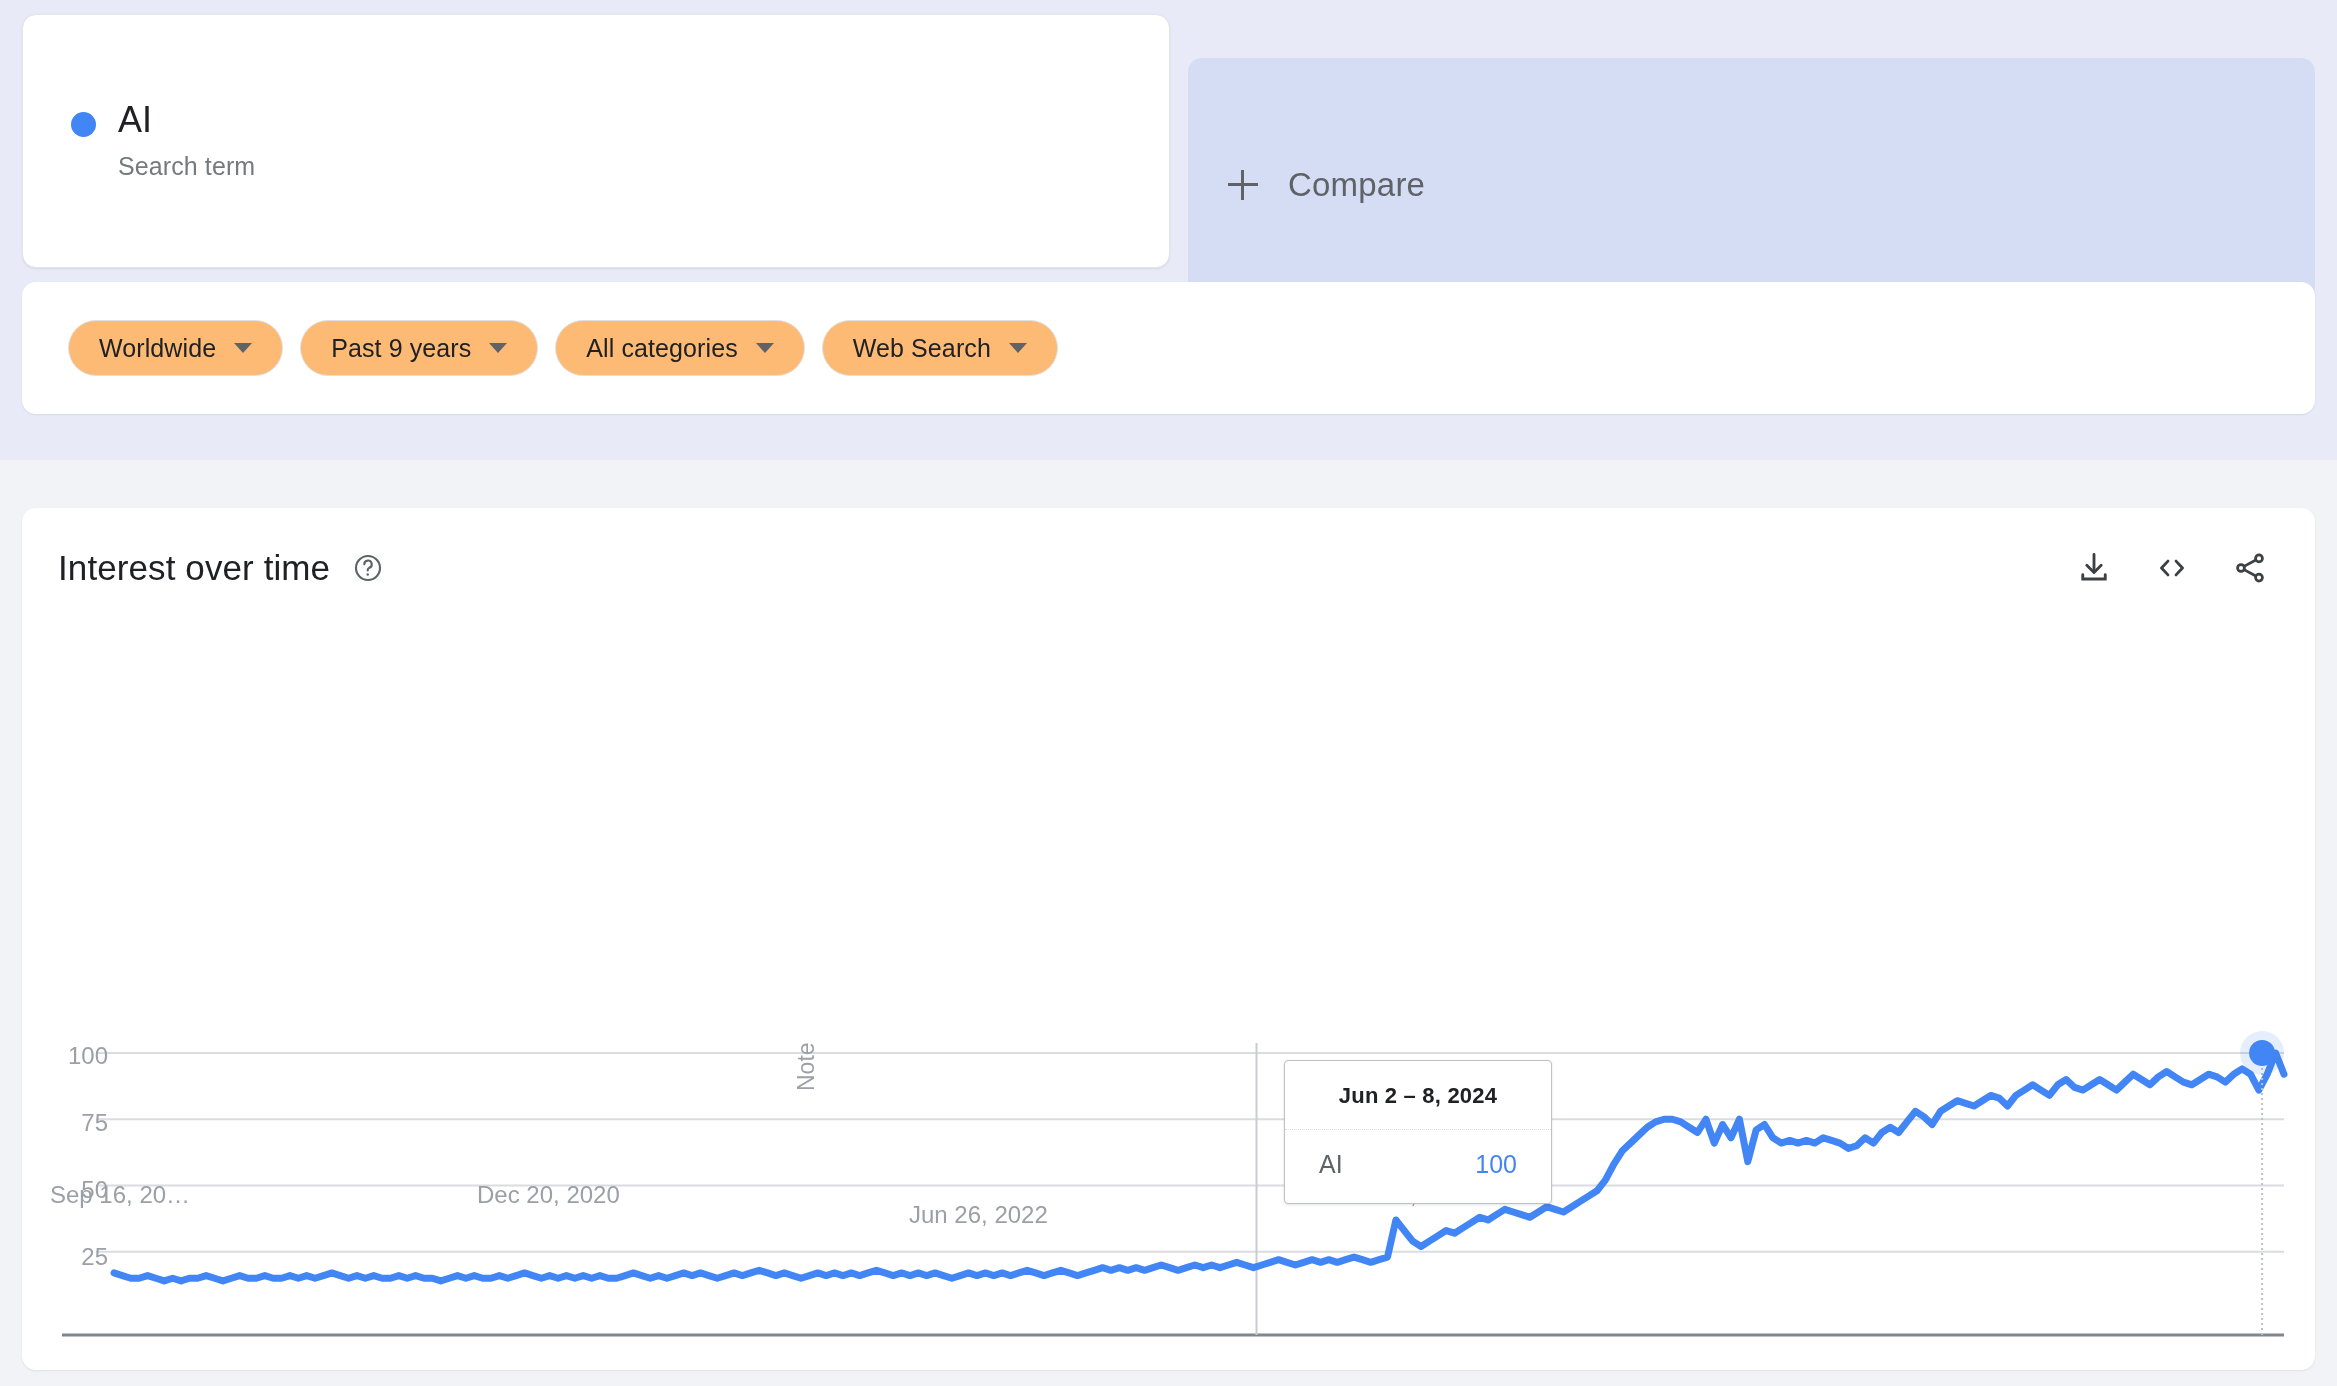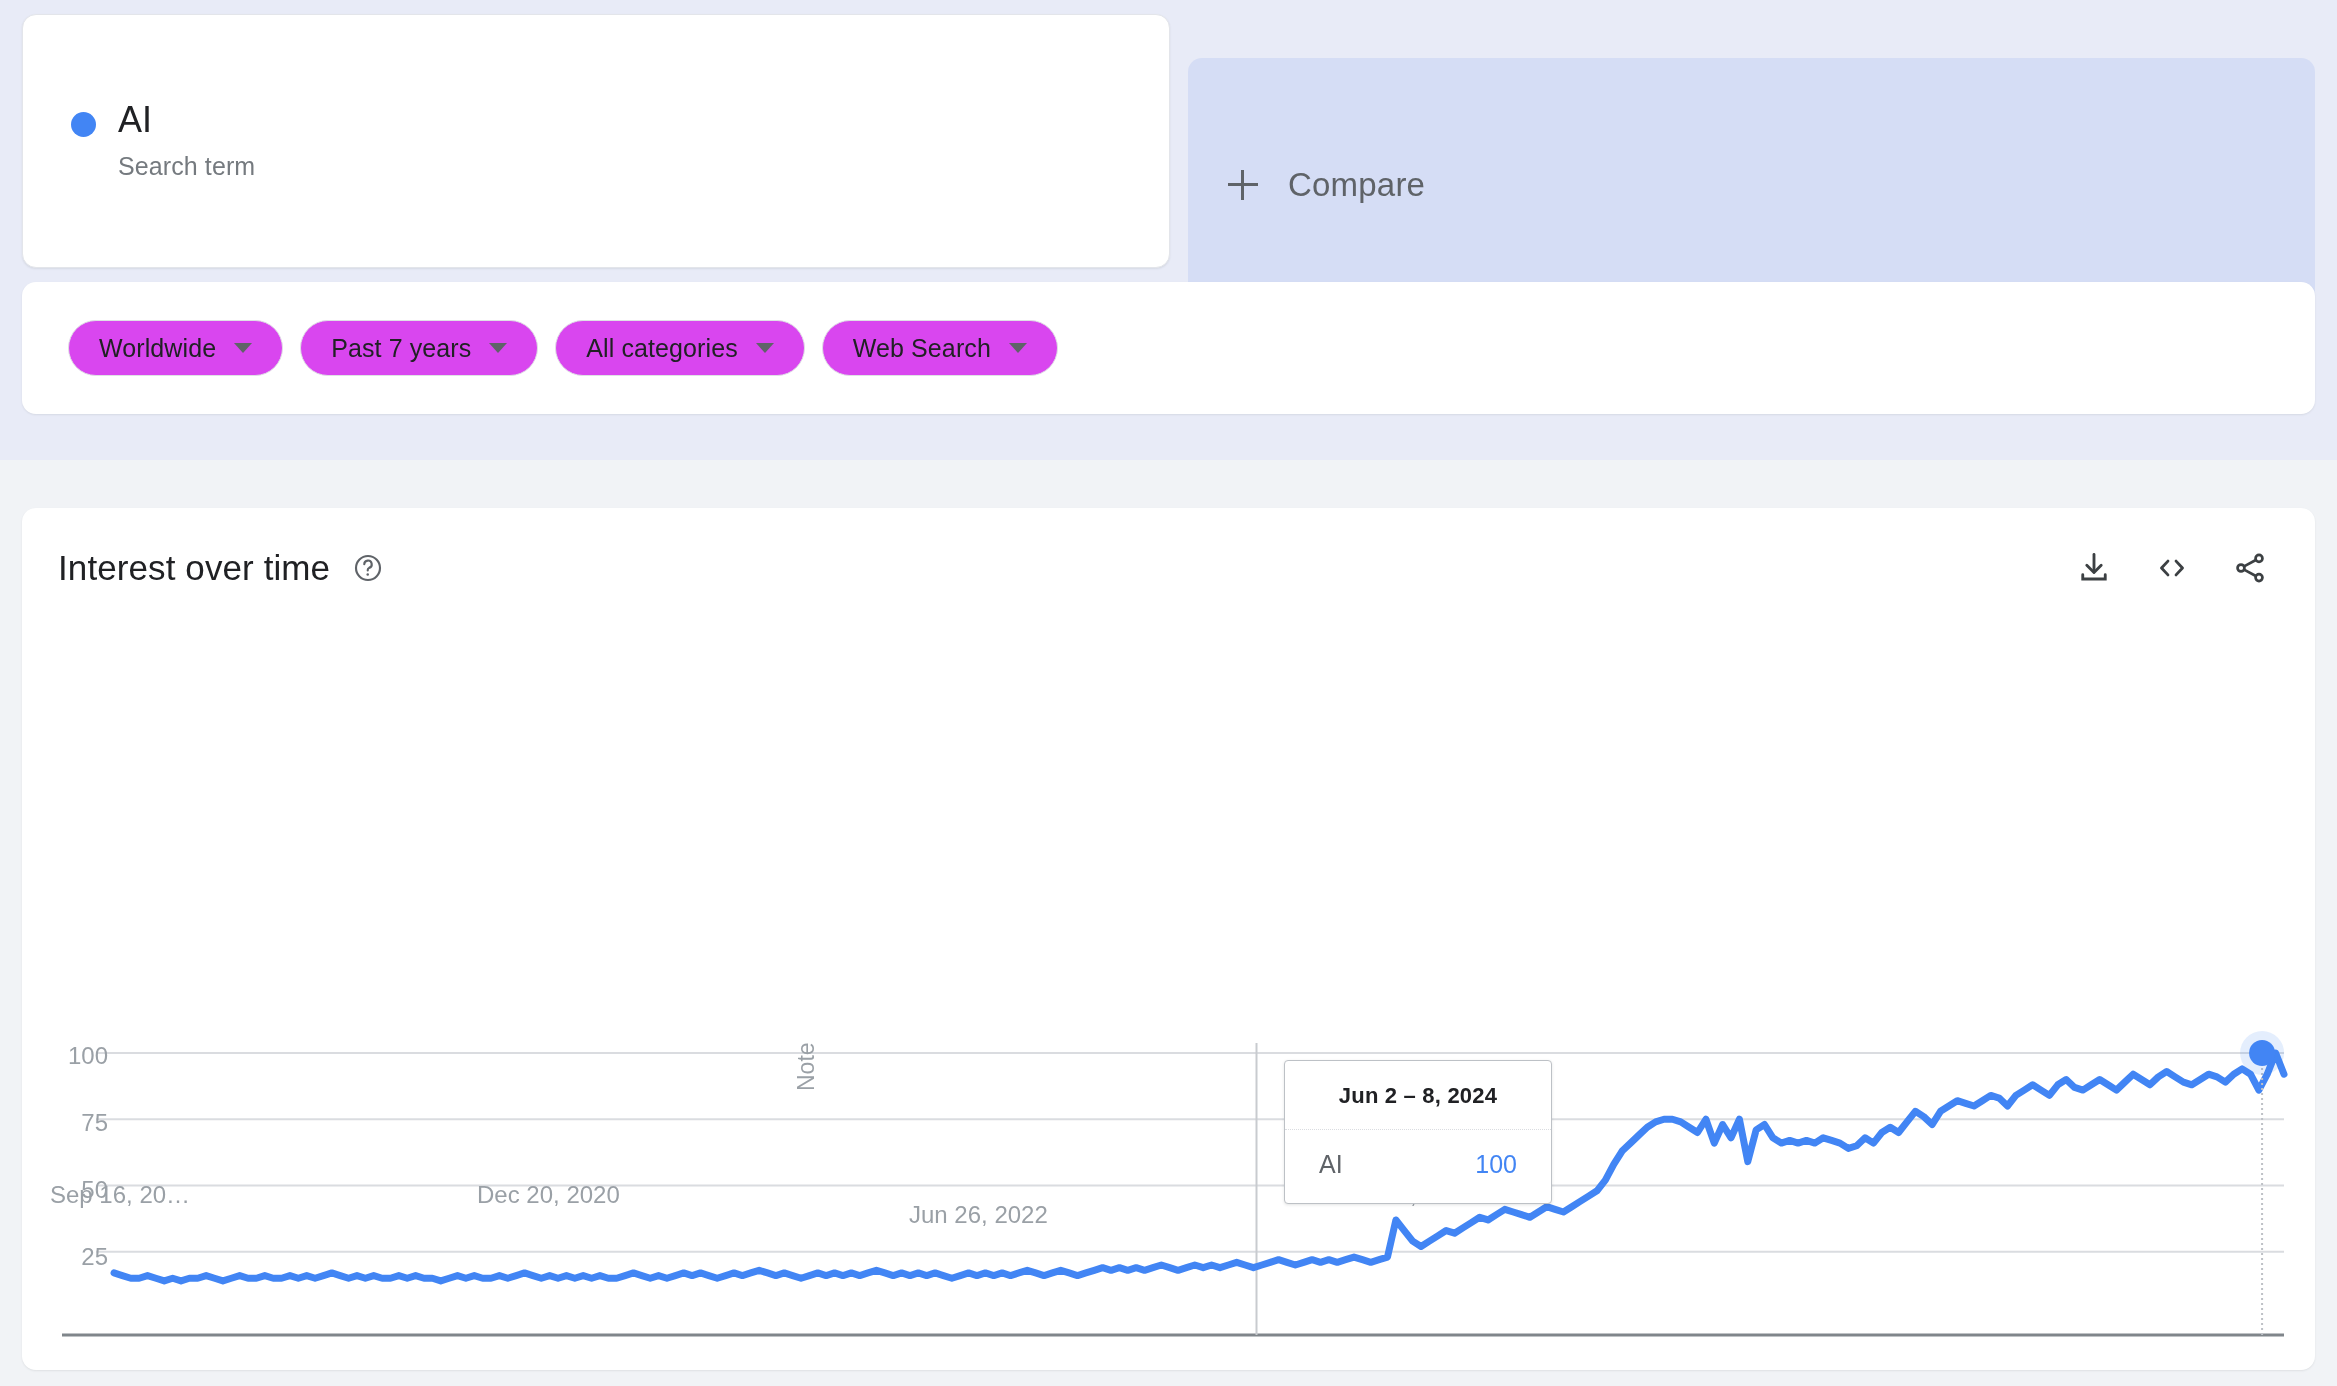"Worldwide" .chip { background: #d946ef -> #fdba74 }
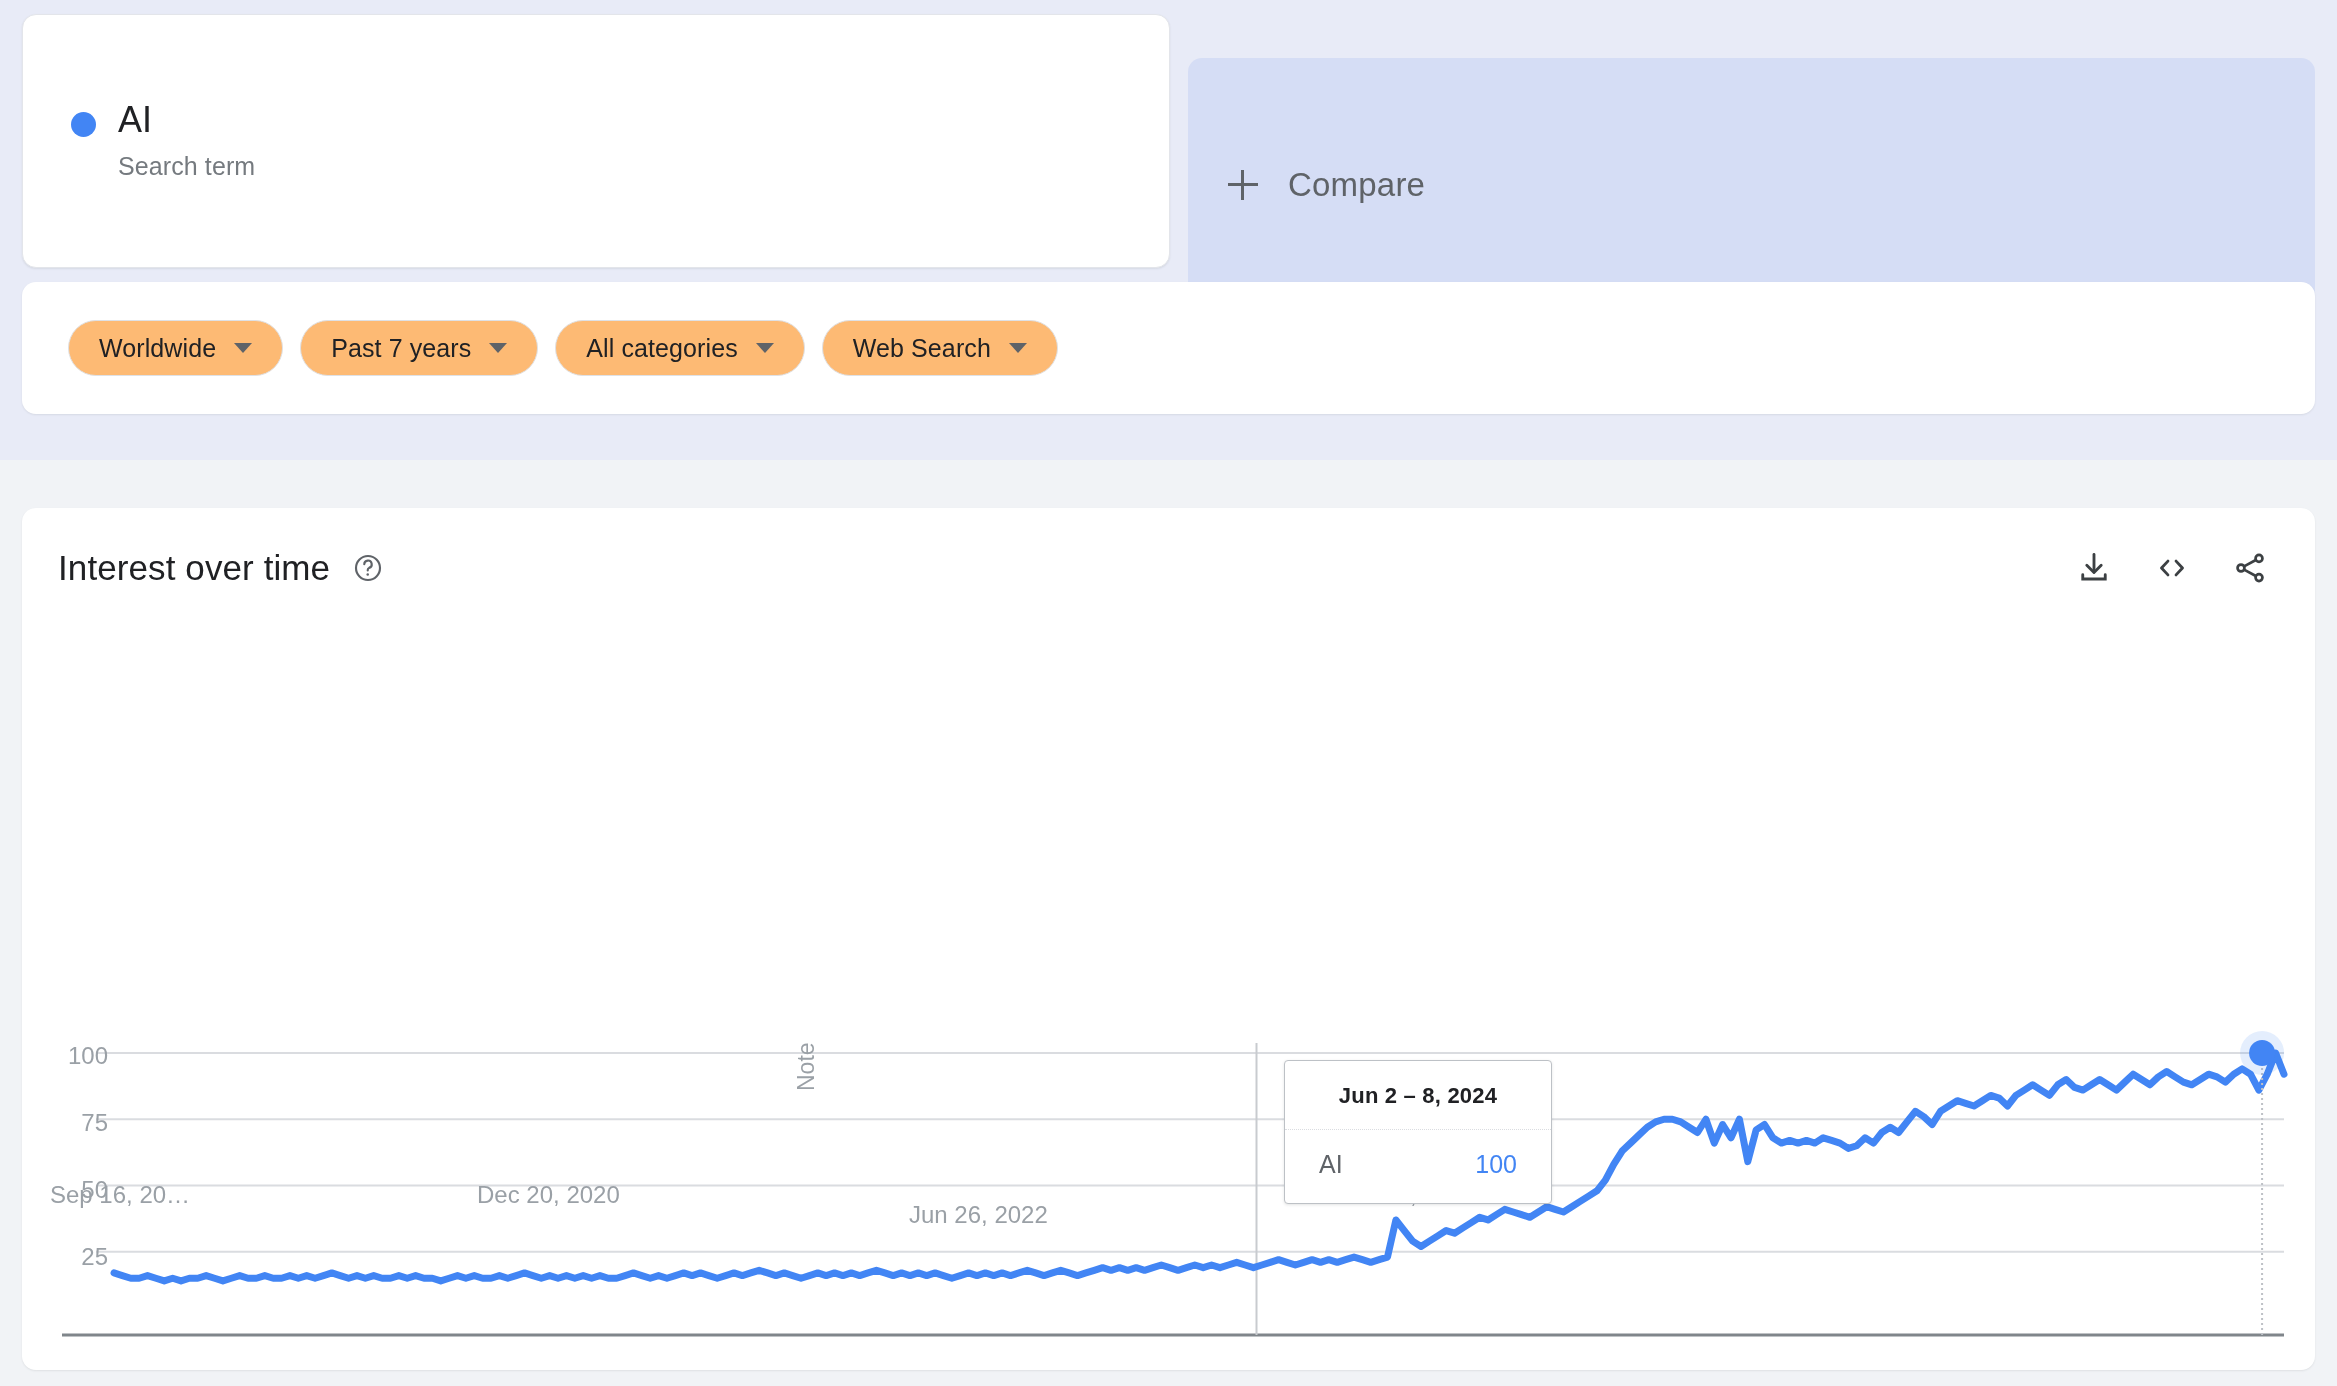"Past 7 years" span.chip-label { text: 7 -> 9 }
